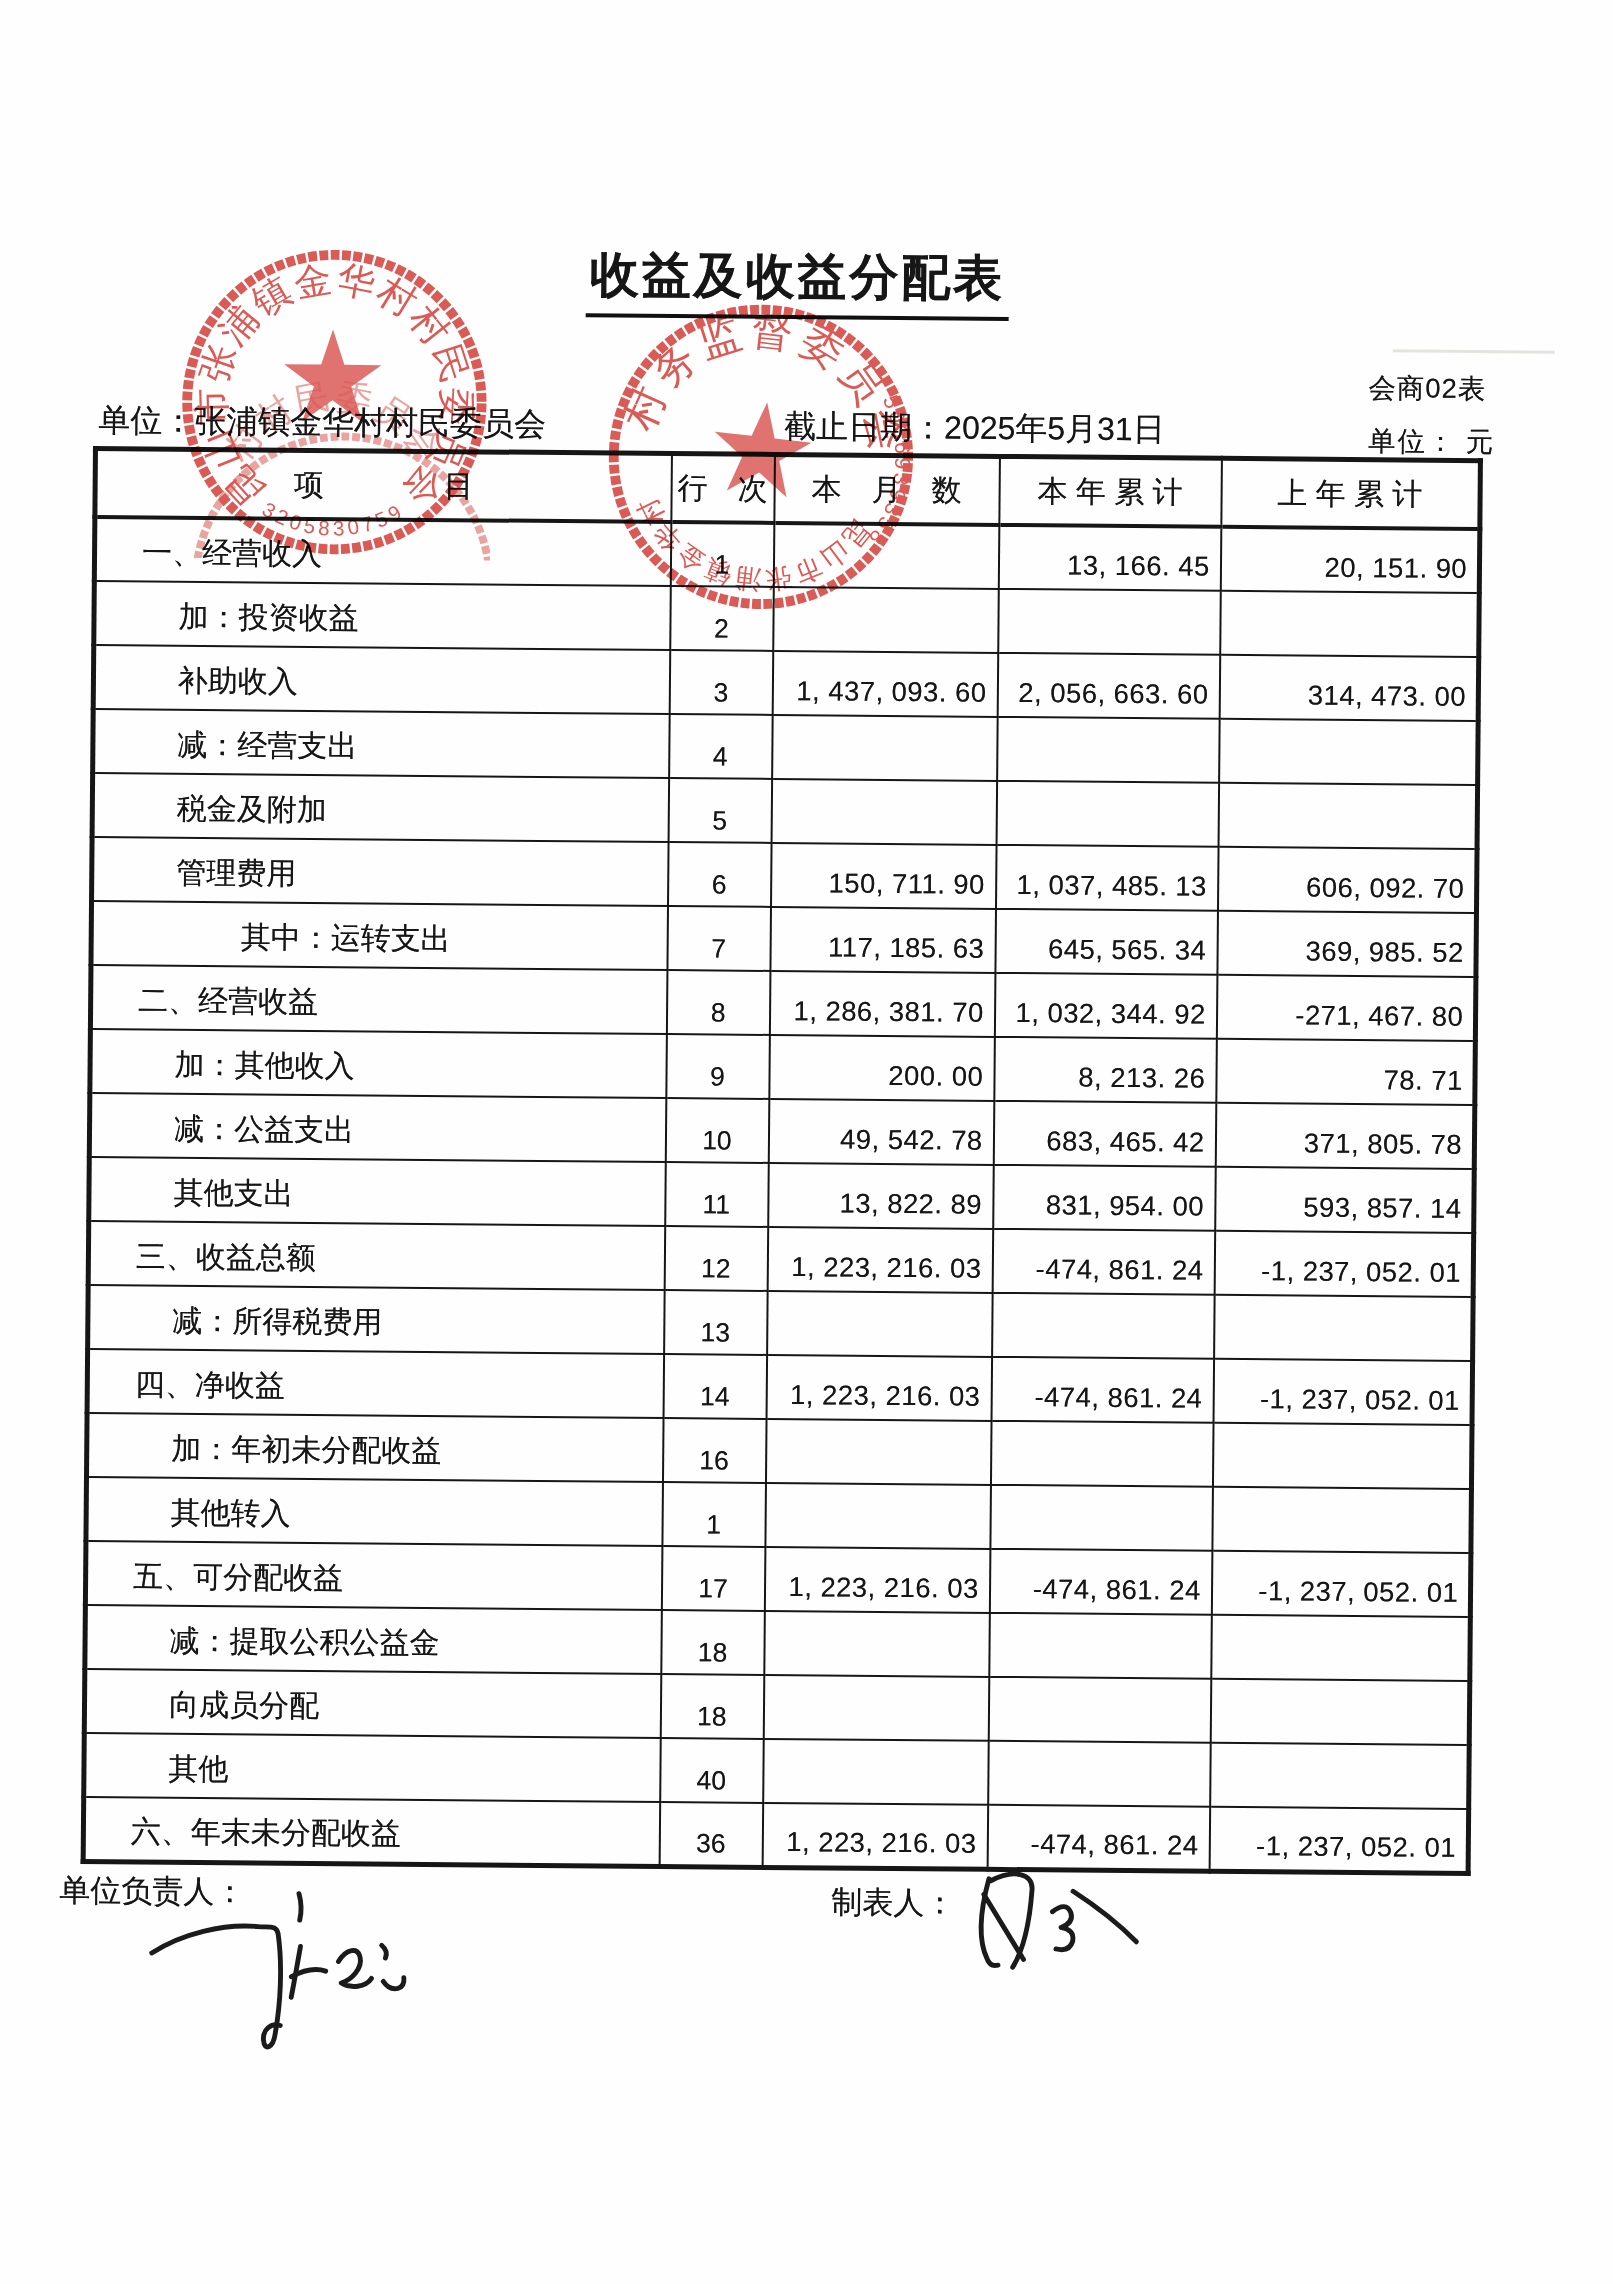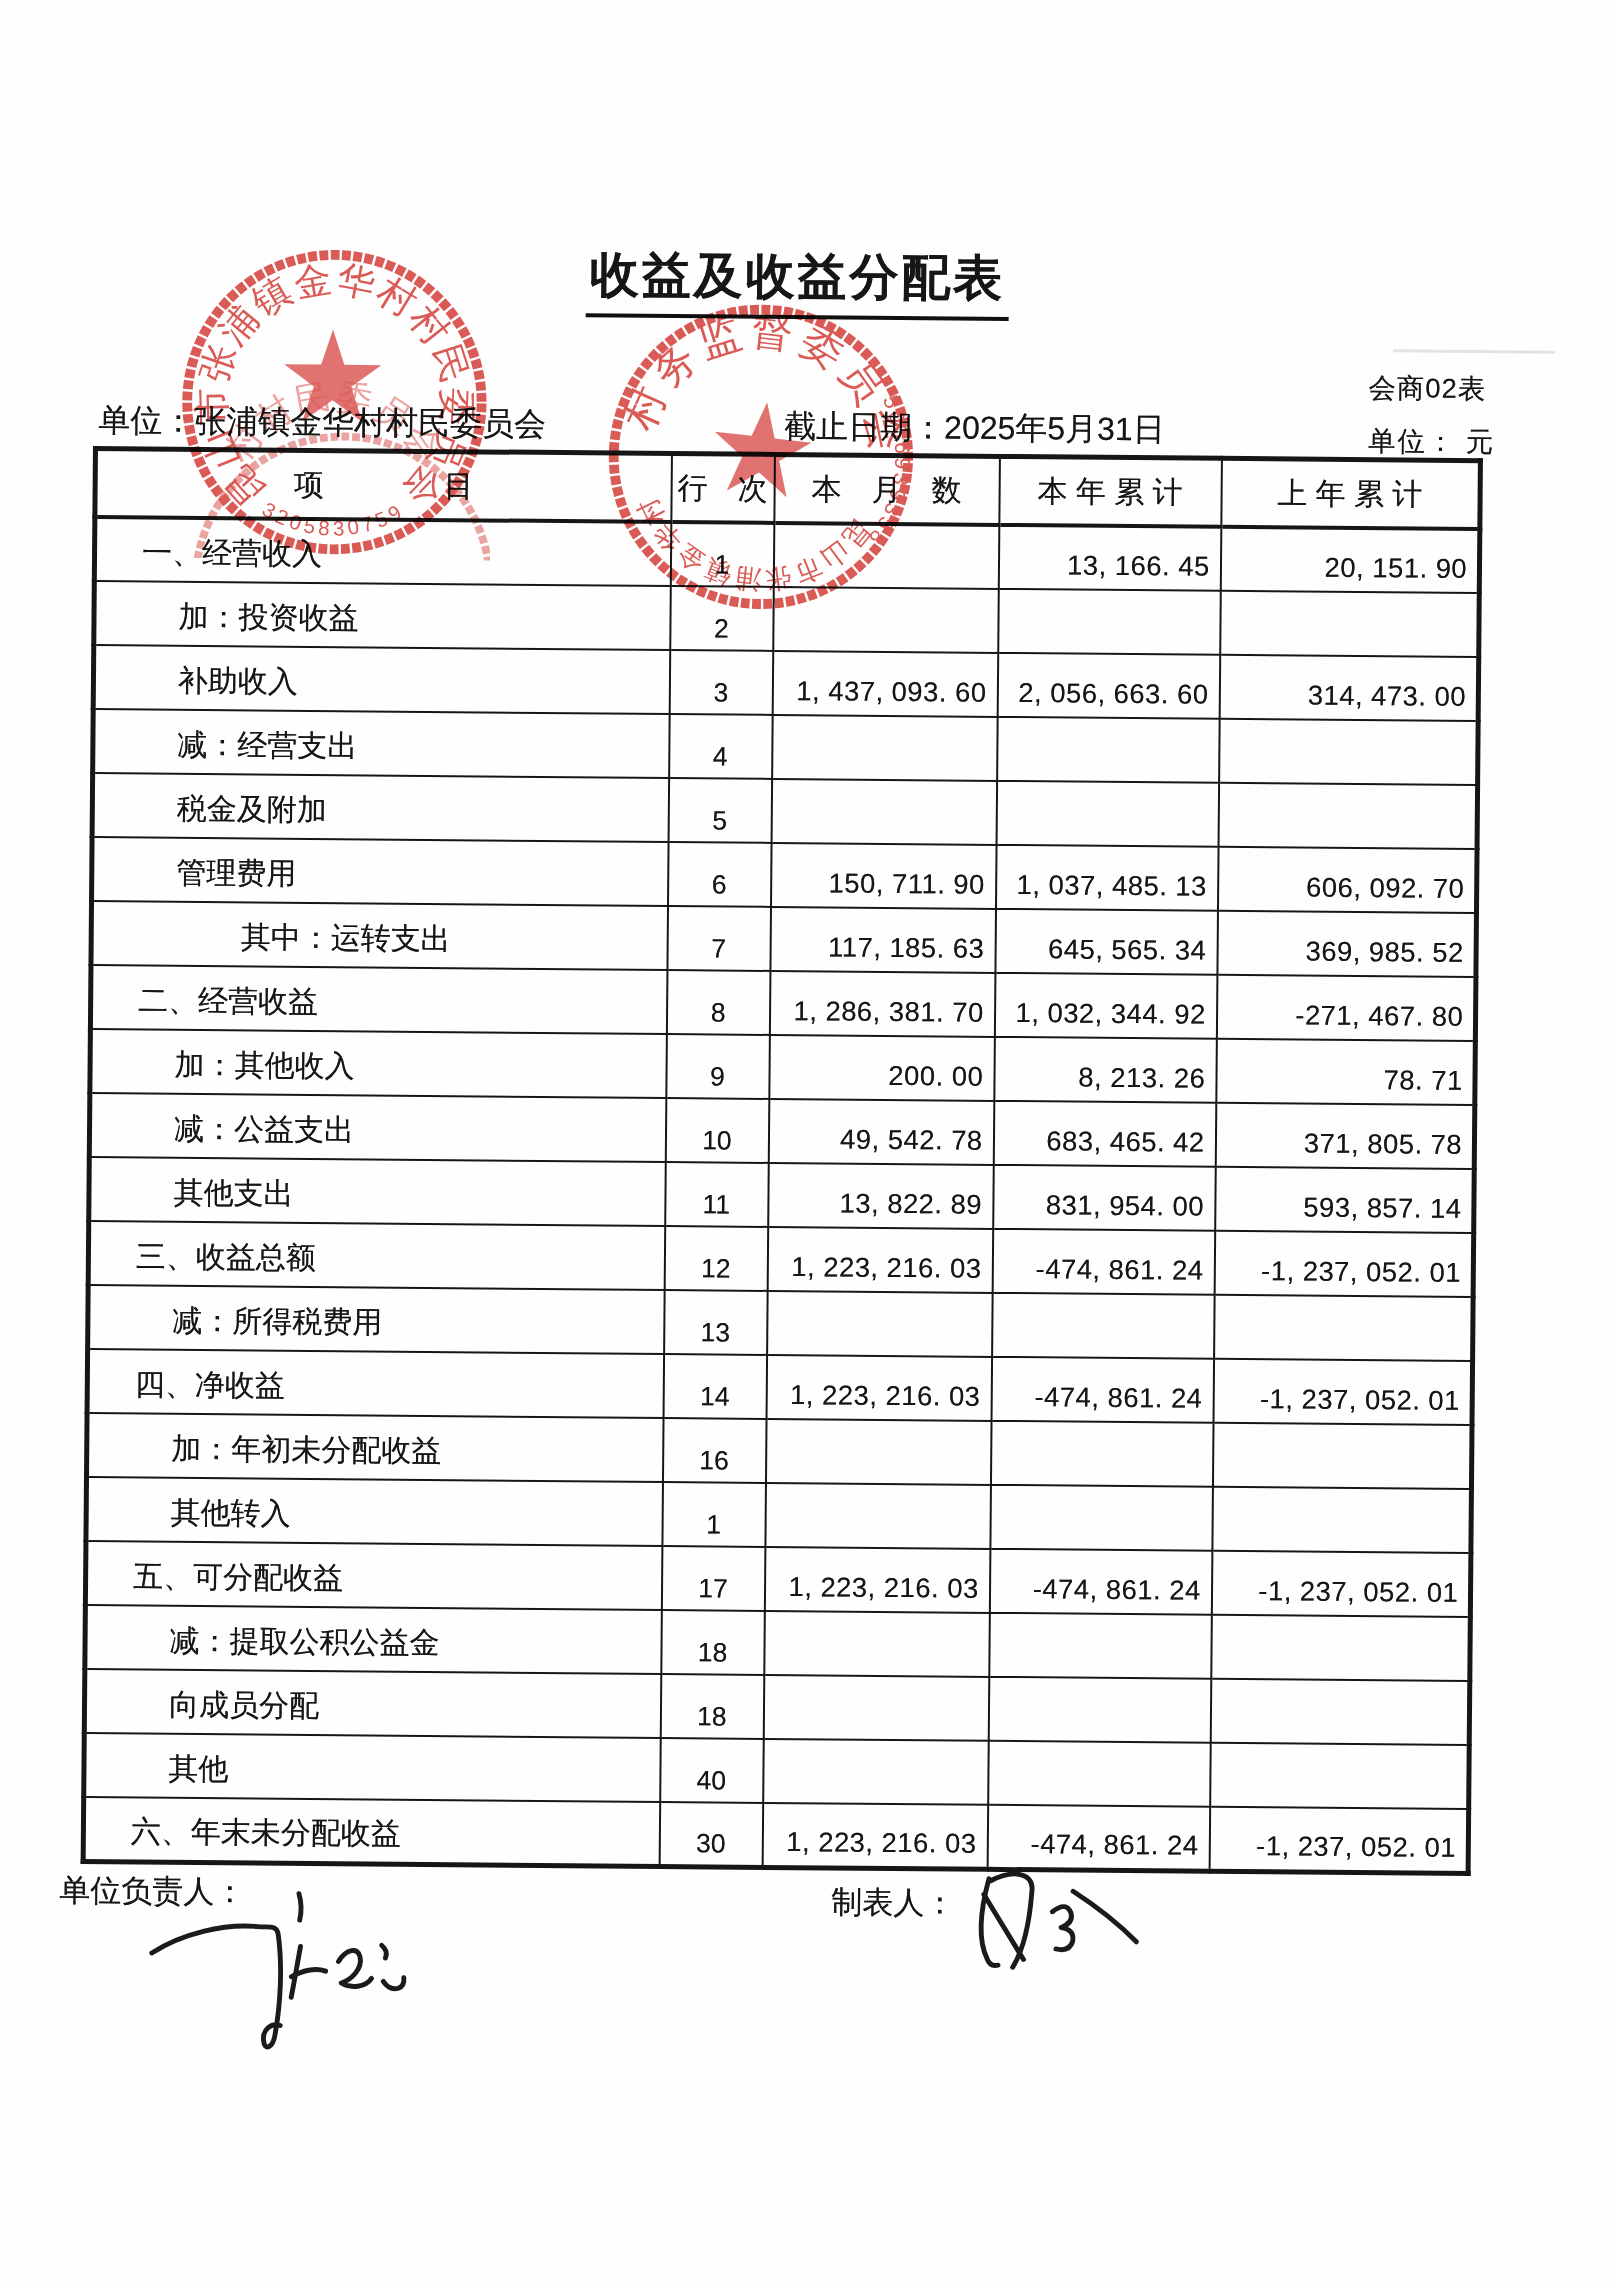"30" td.line { text: 30 -> 36 }
